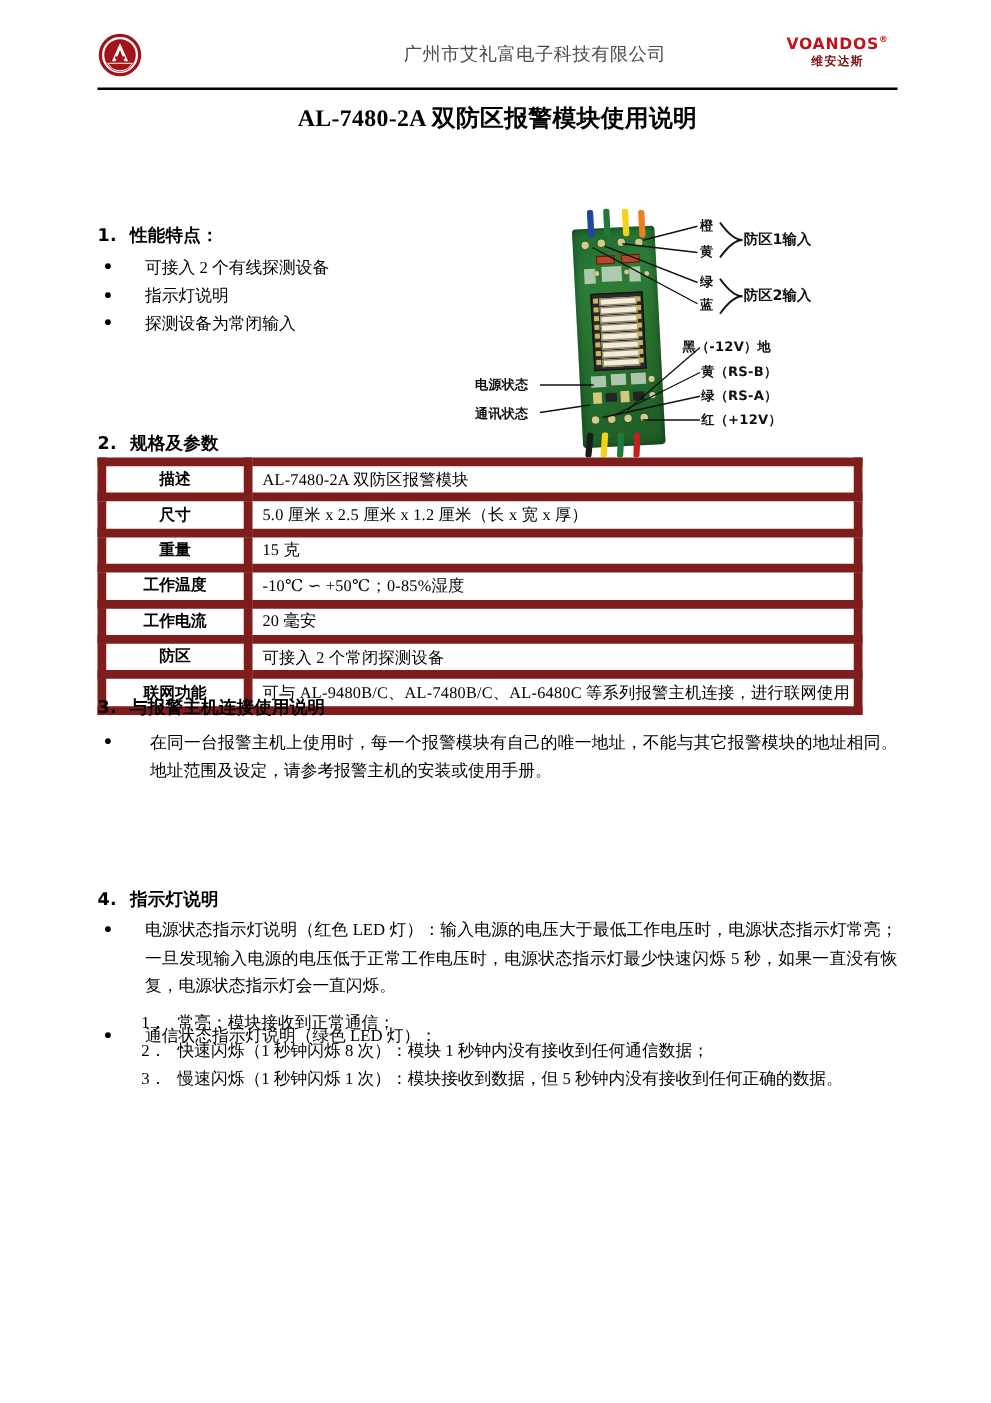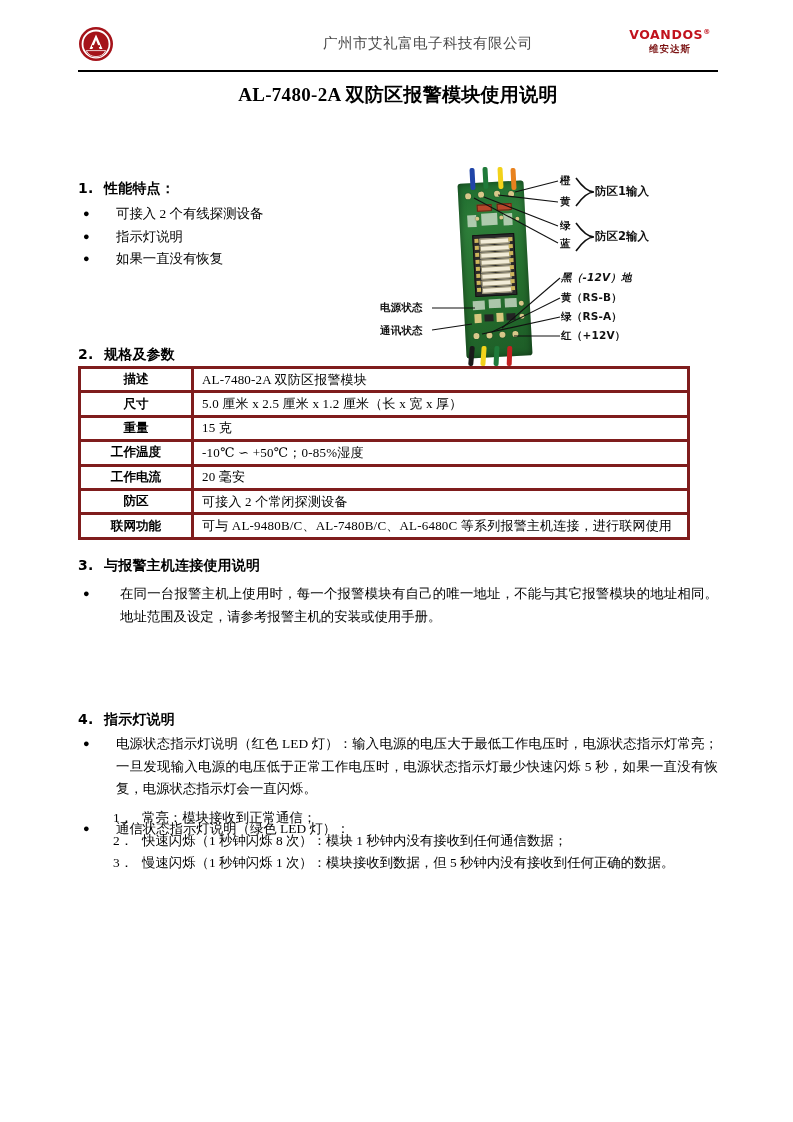"如果一直没有恢复" div.bitem { text: 如果一直没有恢复 -> 探测设备为常闭输入 }
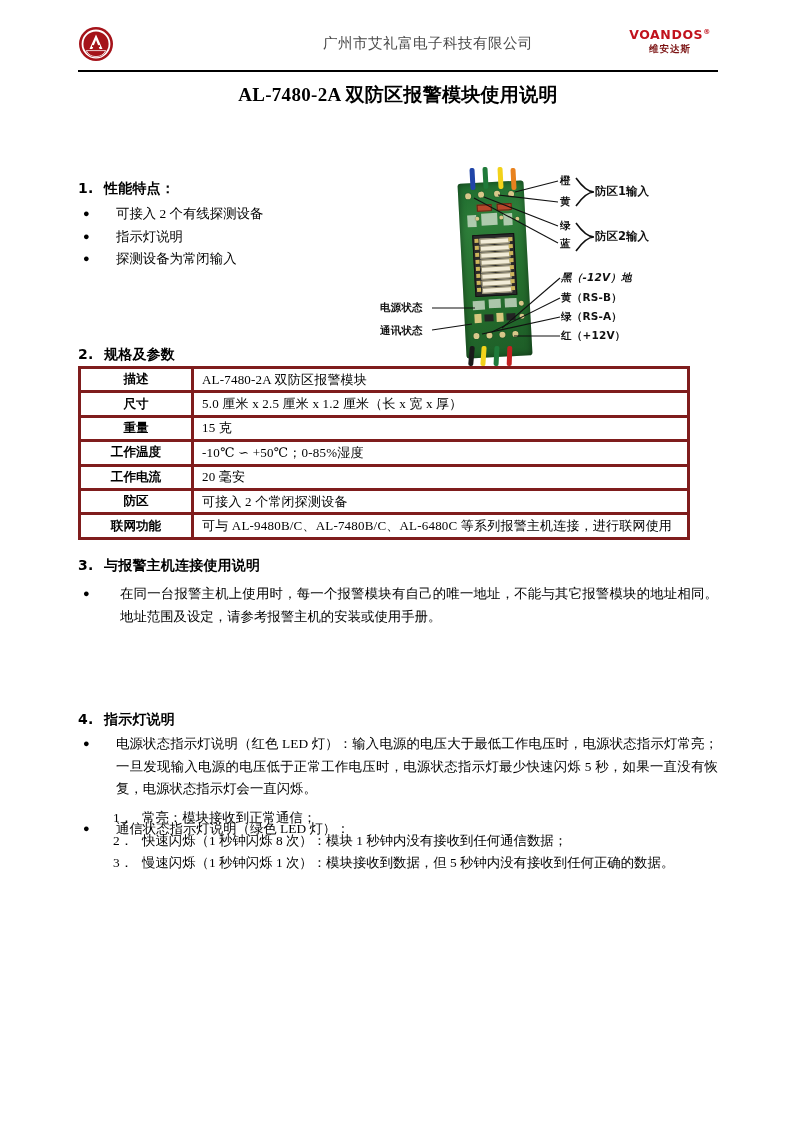"黑（-12V）地" div.fig-label { font-style: italic -> none; left: 181px -> 166px }
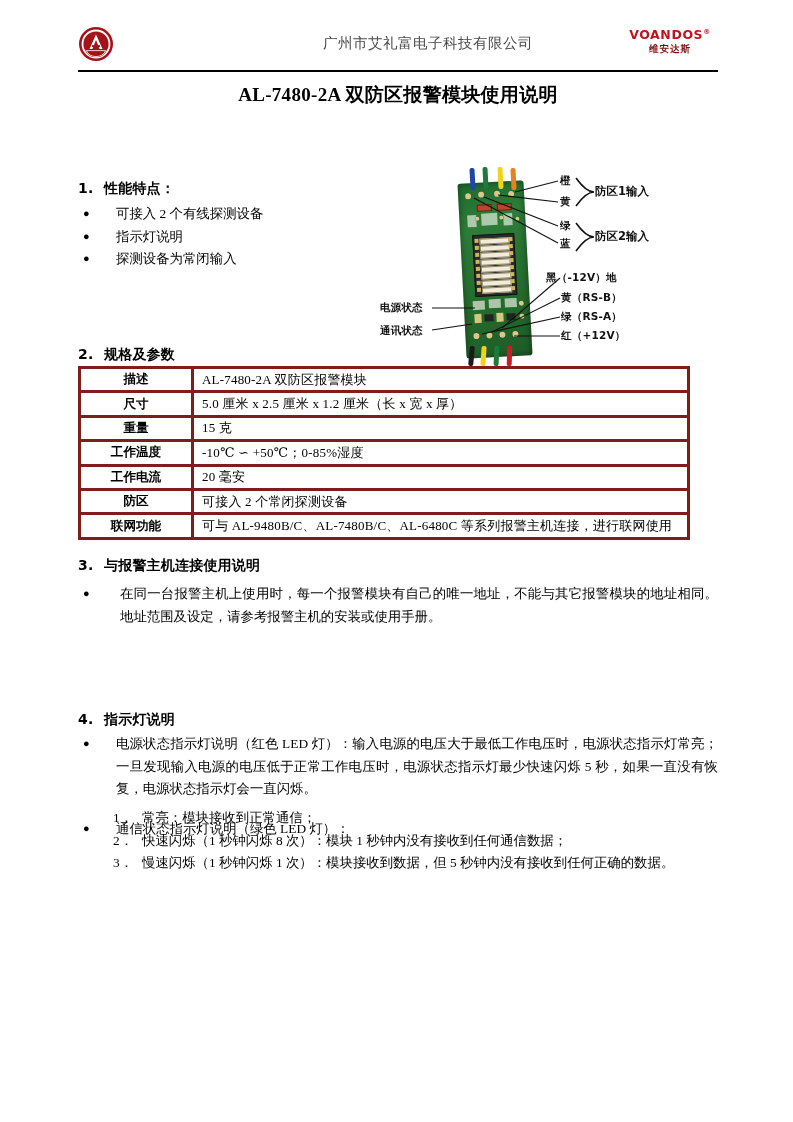"描述" .spec-table td { border: 3px solid #7f1d1d -> 7px solid #7f1d1d }
